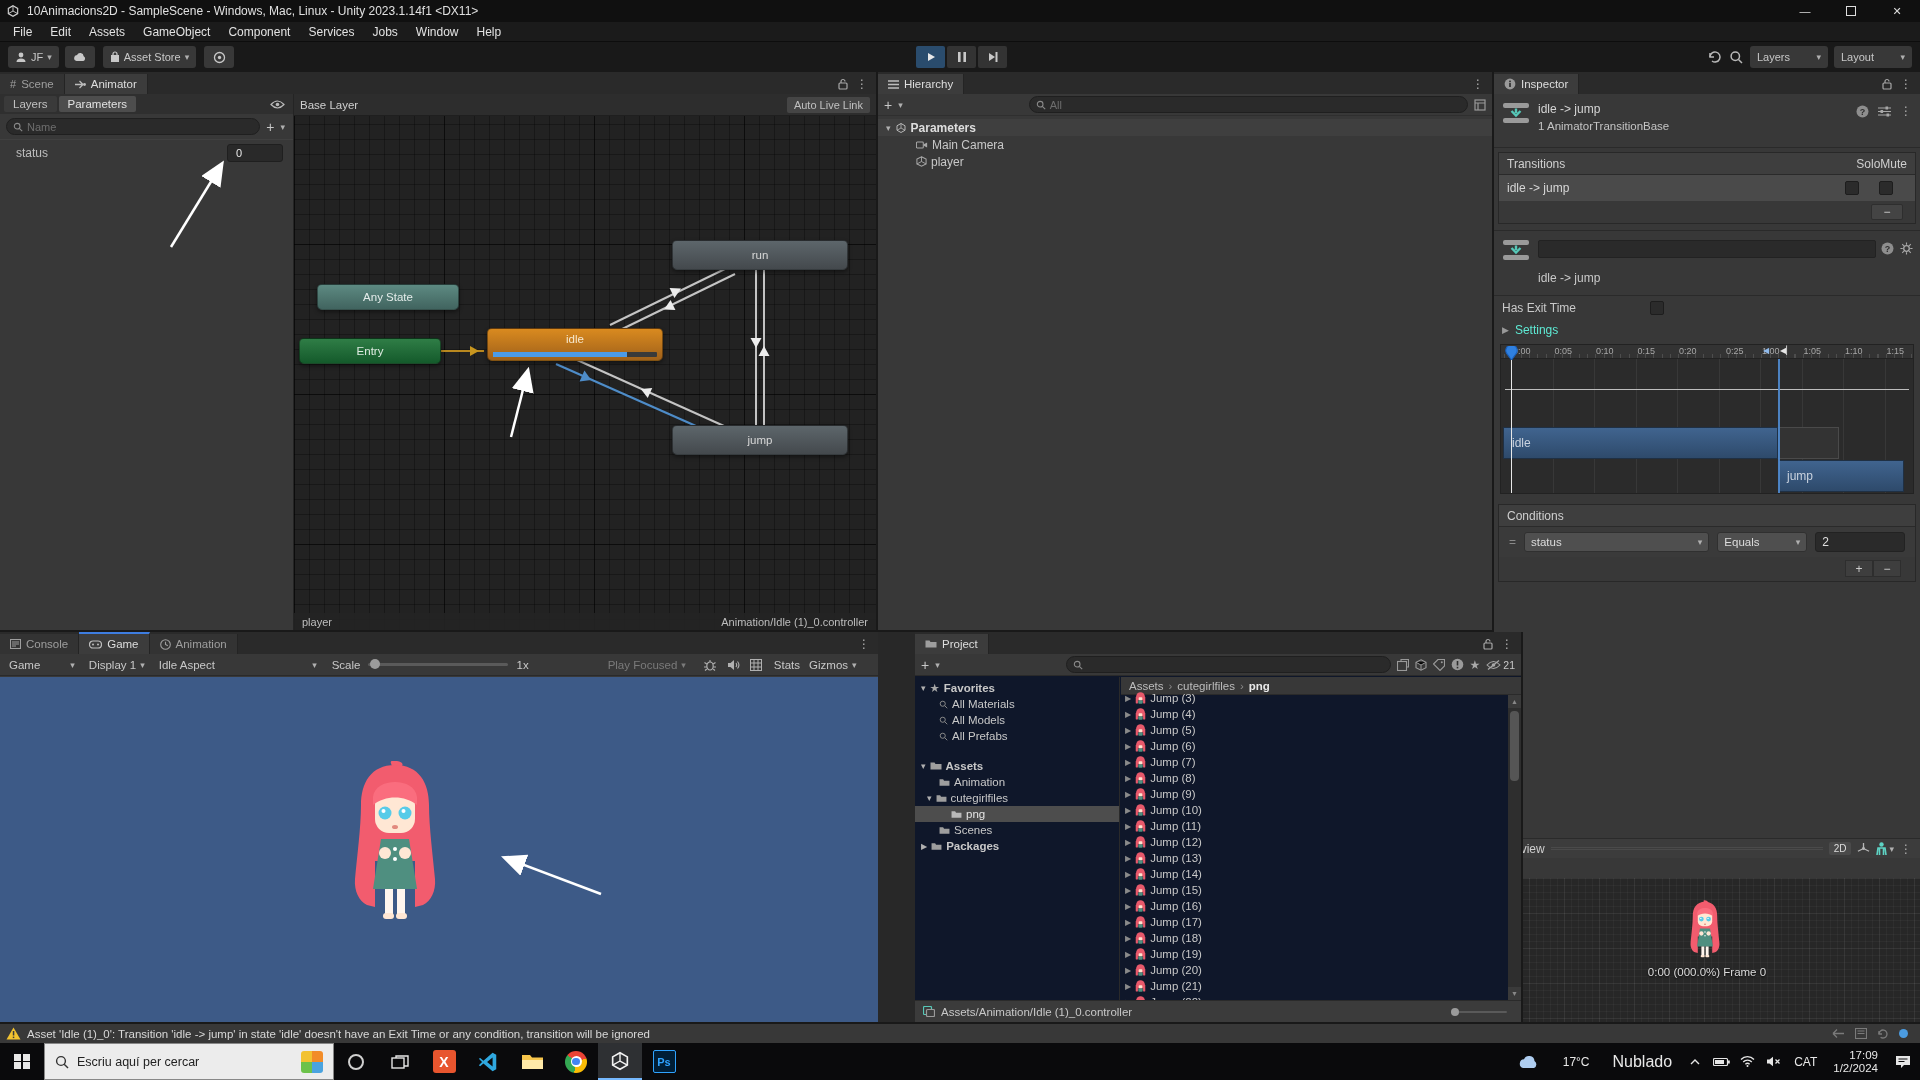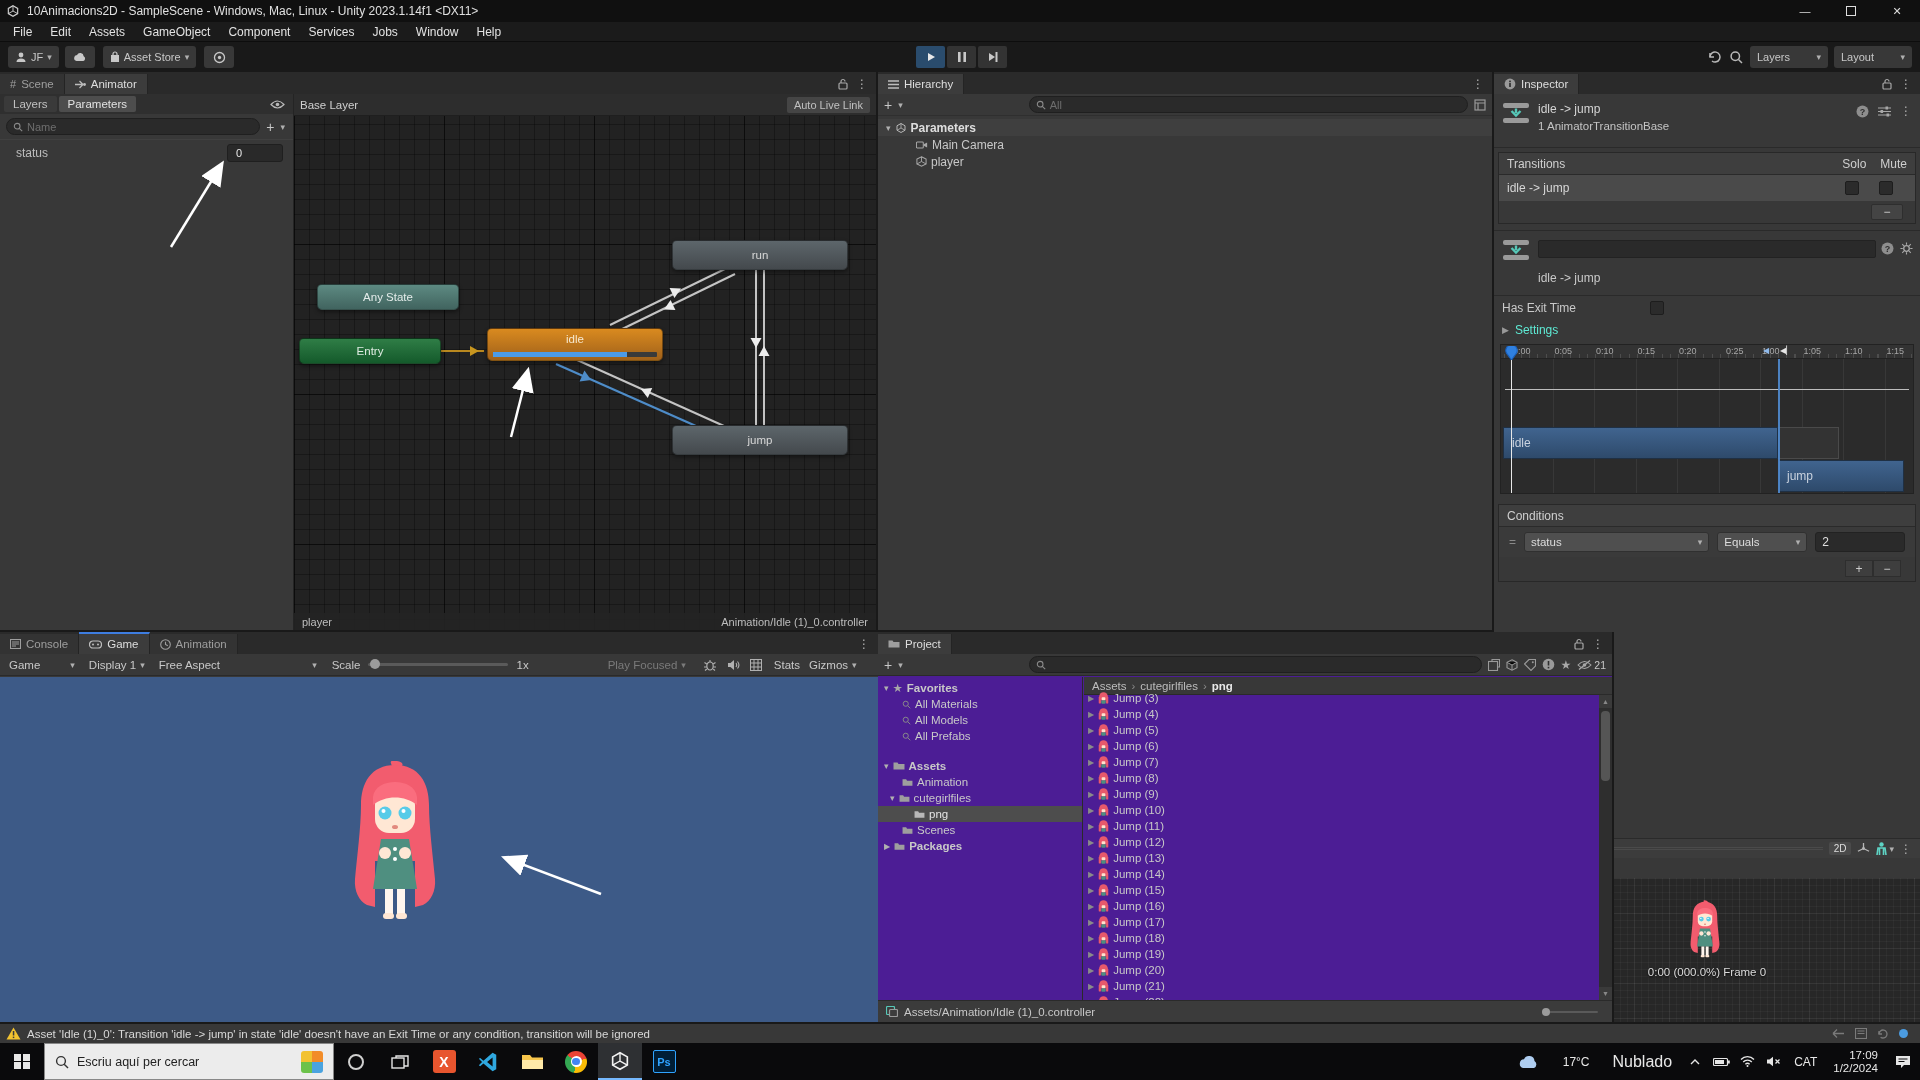"Solo" span { gap: 14px -> 0 }
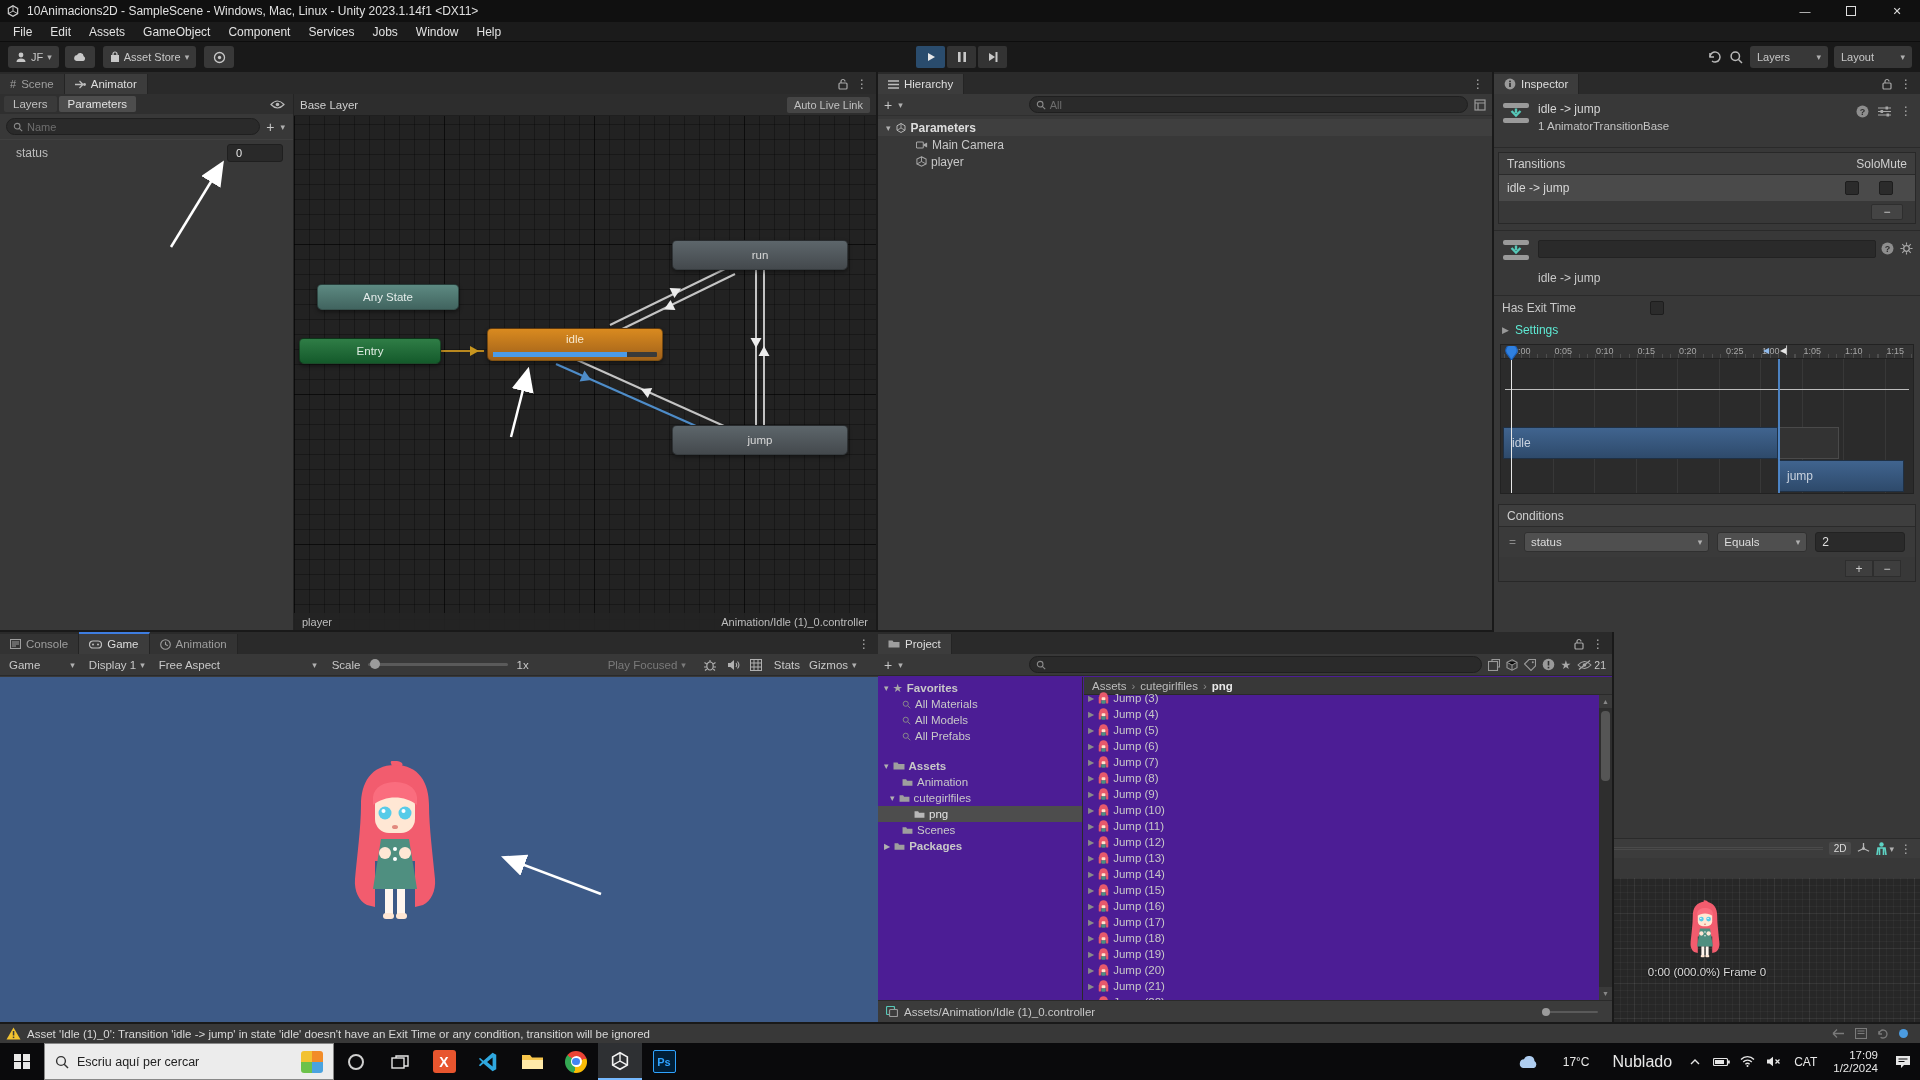"Project" #project { background: #4c1d95 -> #0f172a; left: 878px -> 915px; width: 736px -> 608px }
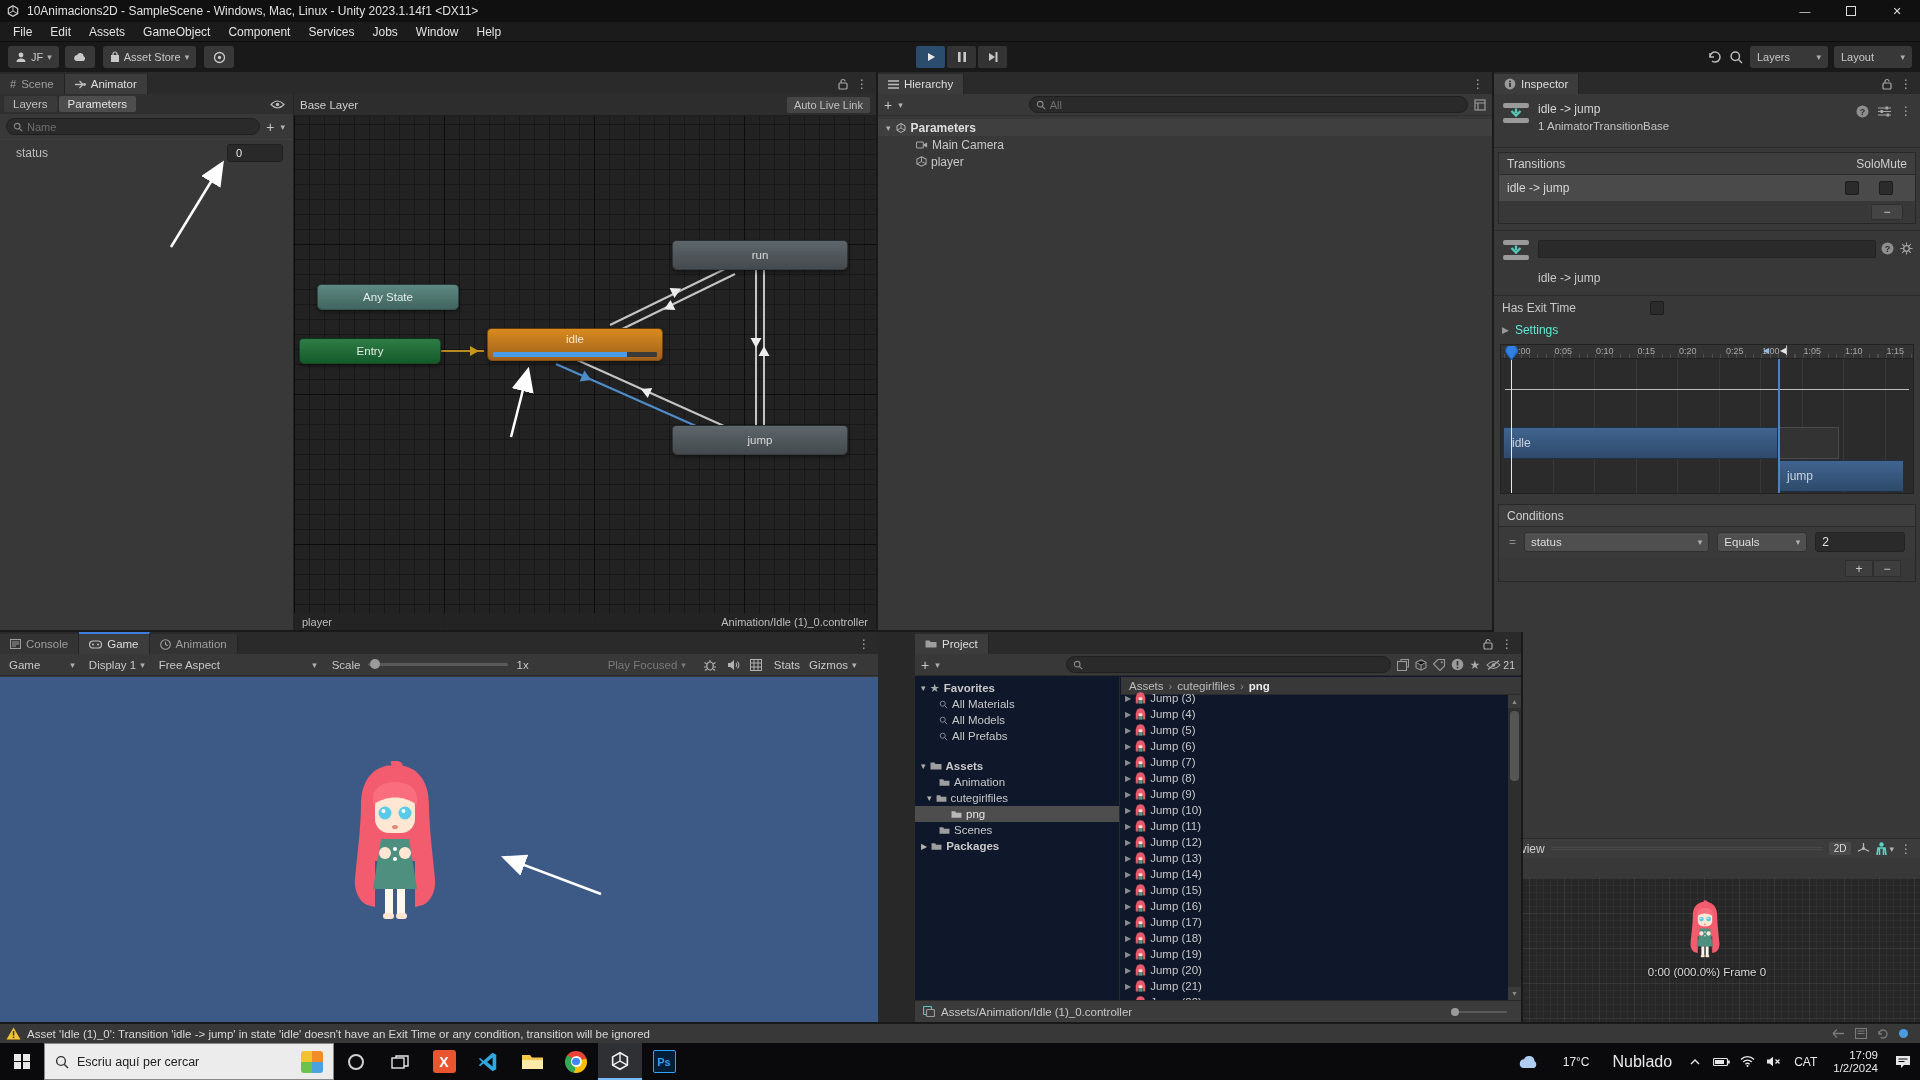"Free Aspect" span { text: Free -> Idle }
